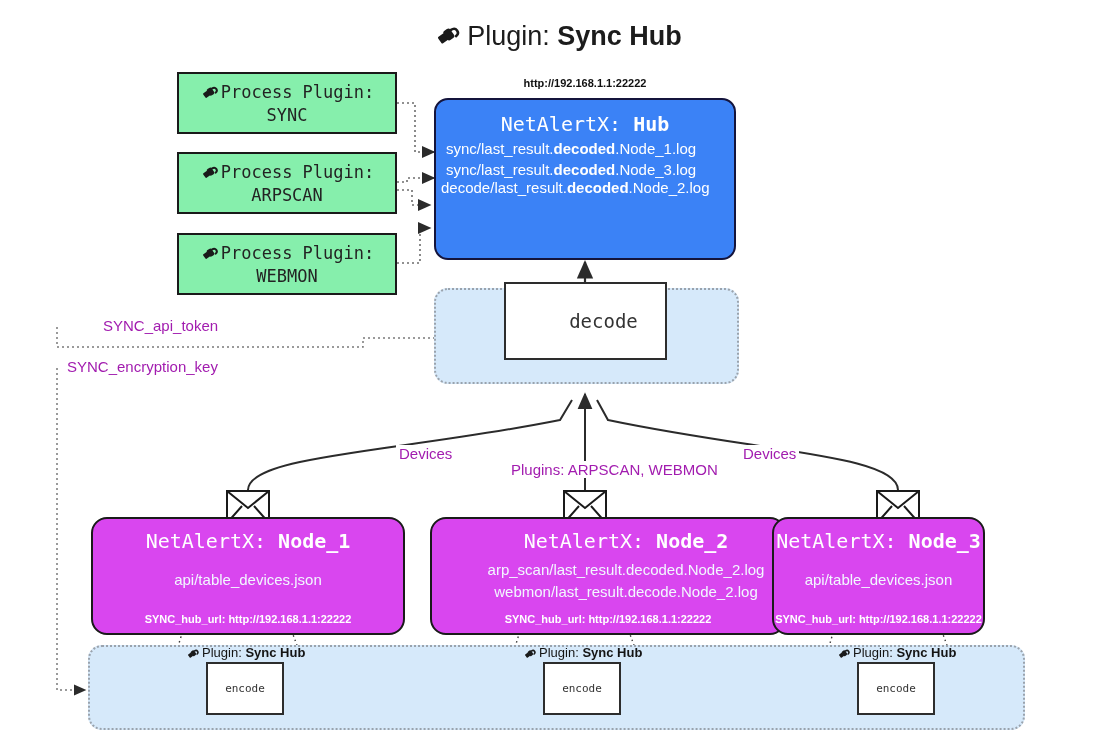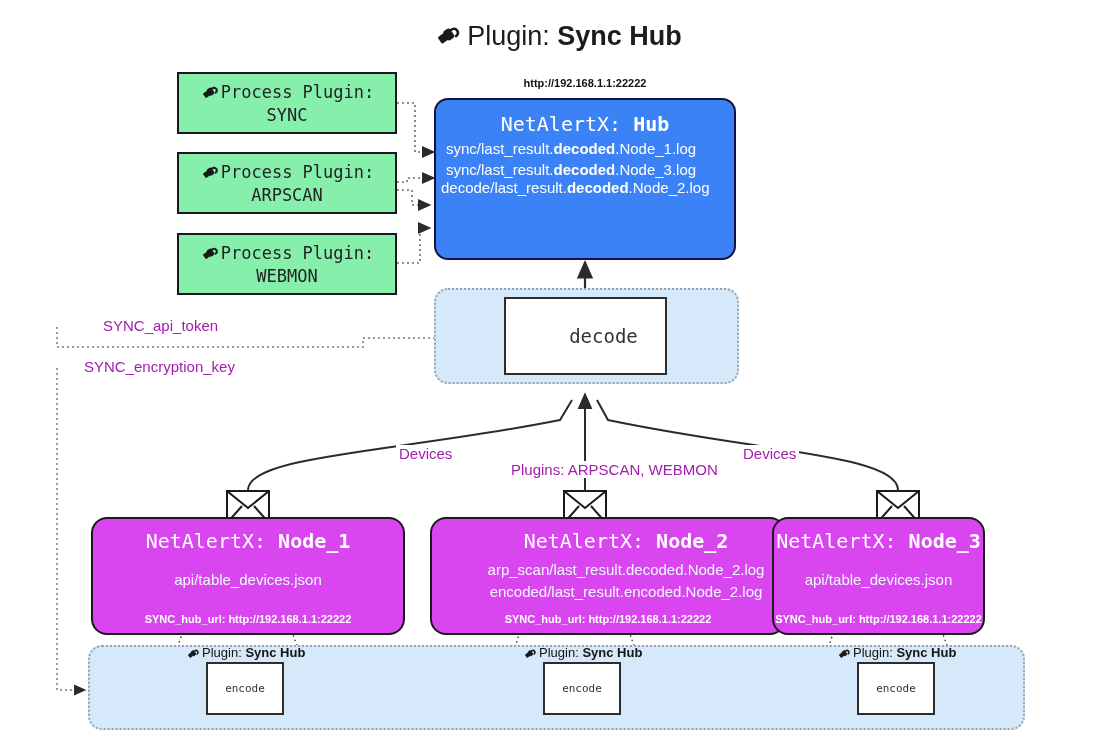"decode" div.whitebox { top: 297px -> 282px }
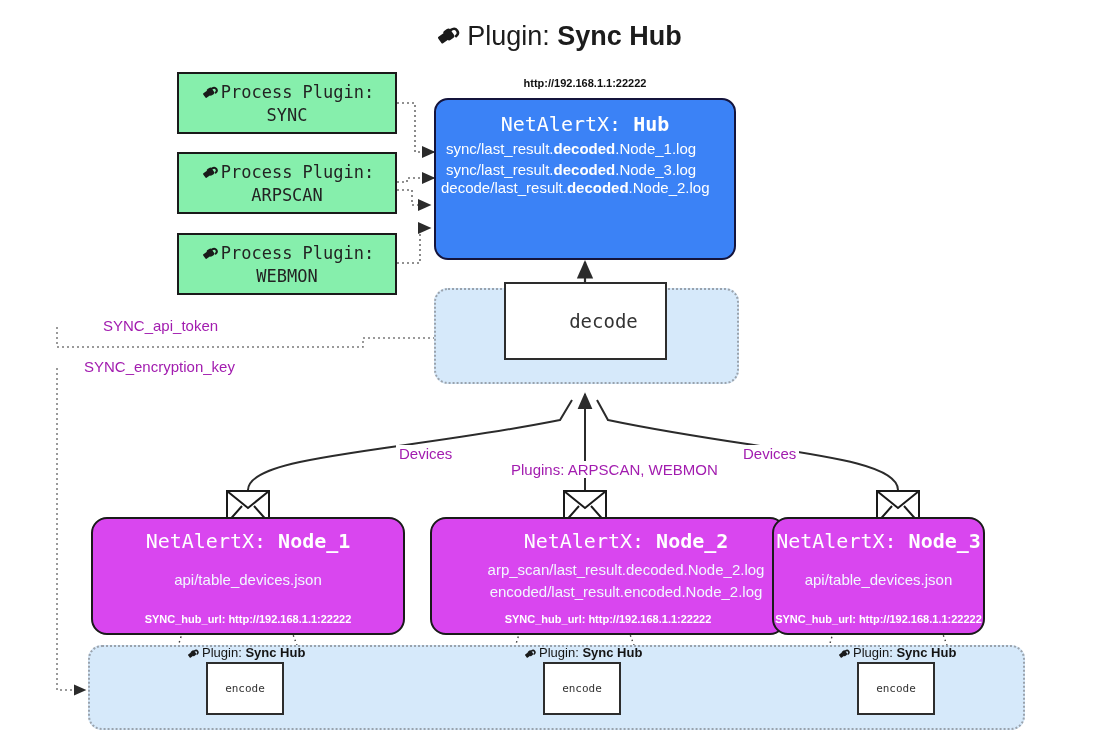"SYNC_encryption_key" div.elabel { left: 81px -> 64px }
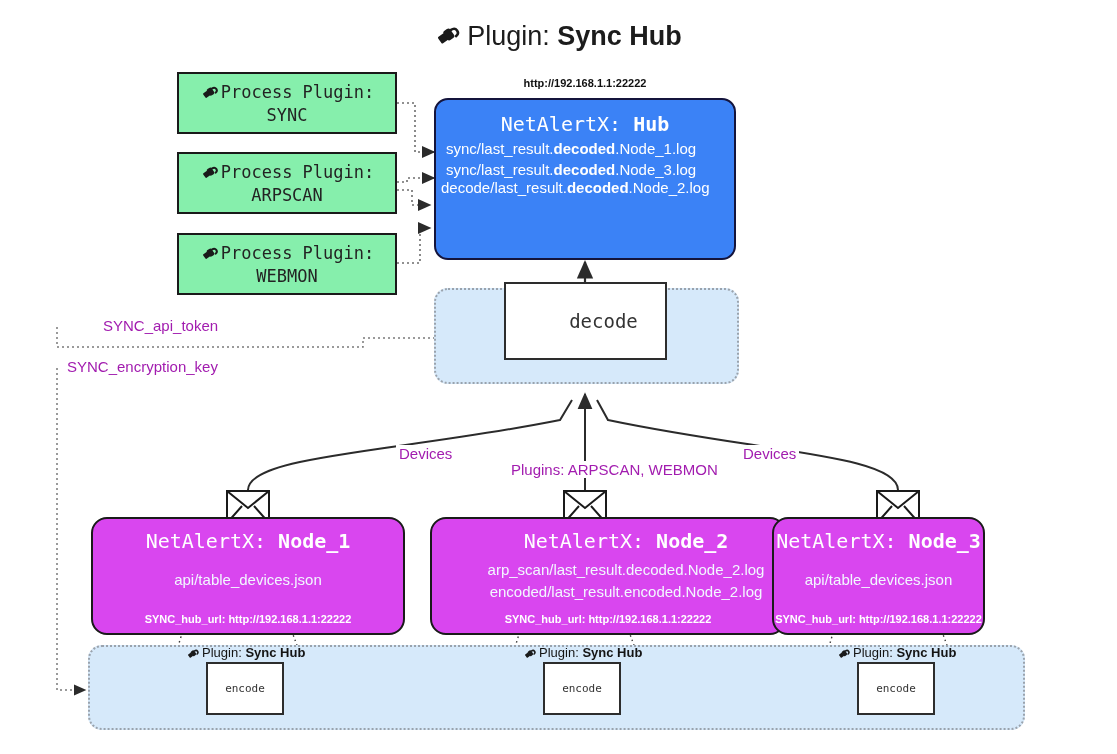"encoded/last_result.encoded.Node_2.log" div.nline { text: encoded/last_result.encoded.Node -> webmon/last_result.decode.Node }
